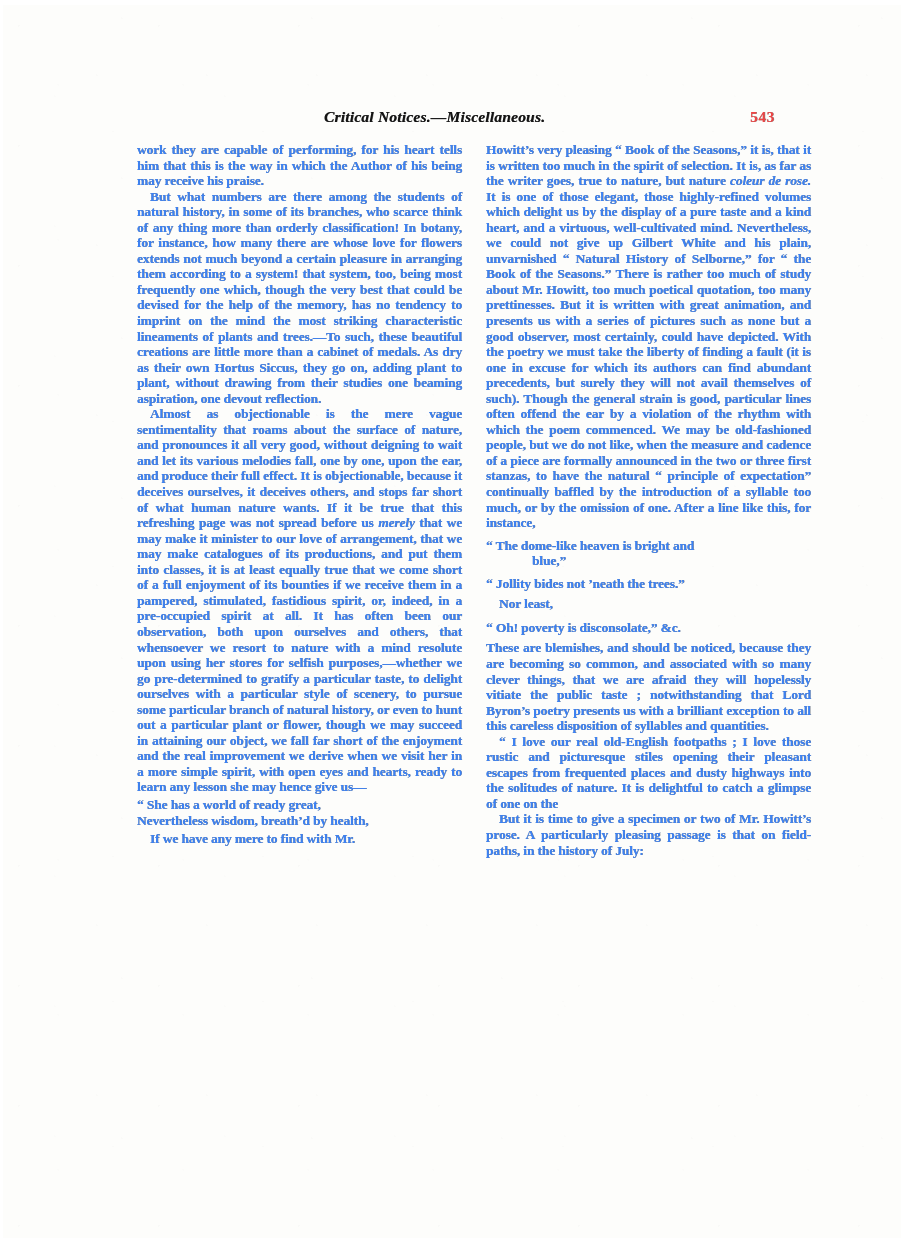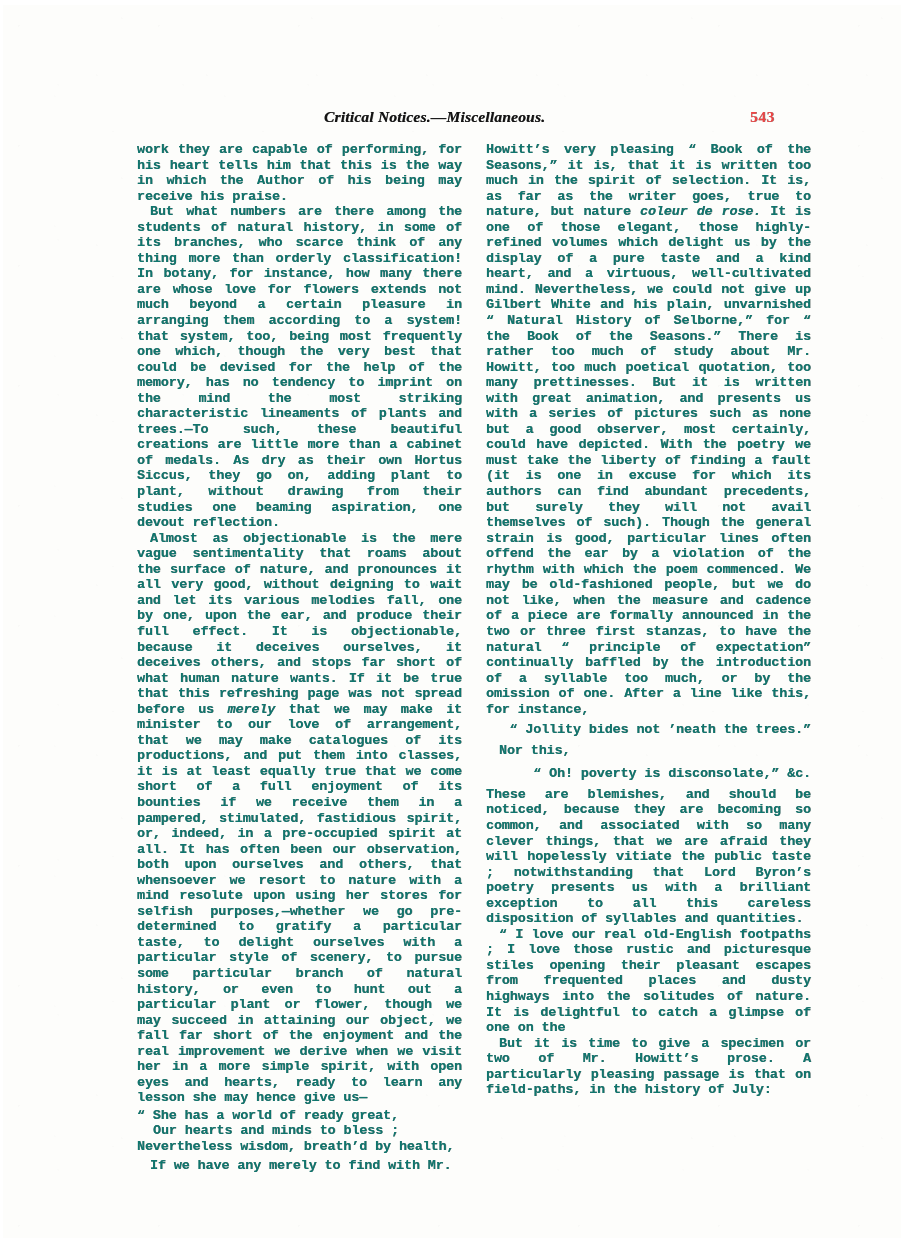"work they are capable of" .col p, .col .verse, .col .quote { color: #0f766e -> #3b82f6; font-family: Liberation Mono, monospace -> Liberation Serif, serif }
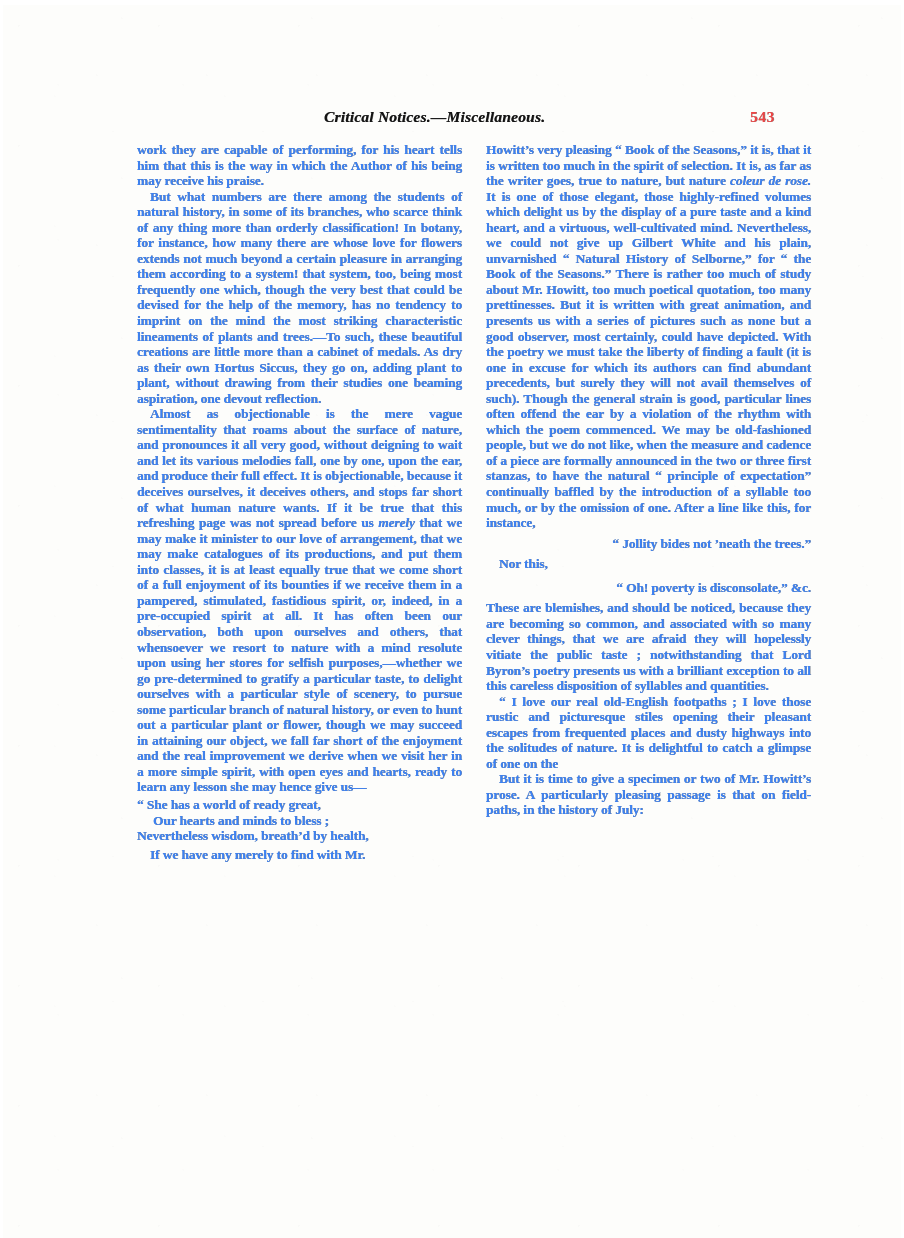"“ The dome-like heaven is" div.quote { html: none -> <div> <span>“ The dome-like heaven is bright and</span> <span>blue,”</span> </div> }
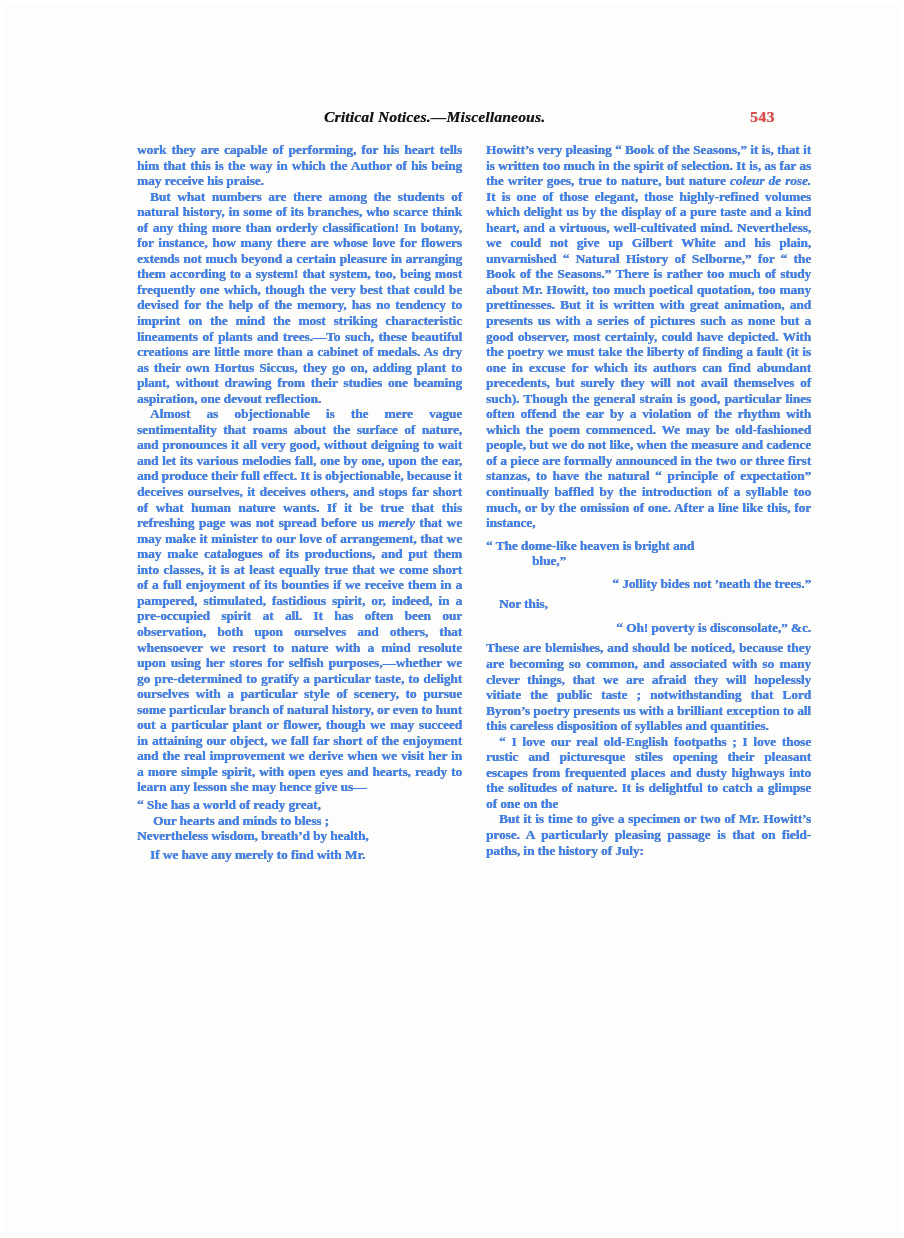"“ Jollity bides not ’neath" .col .quote.tight { text-align: right -> none }
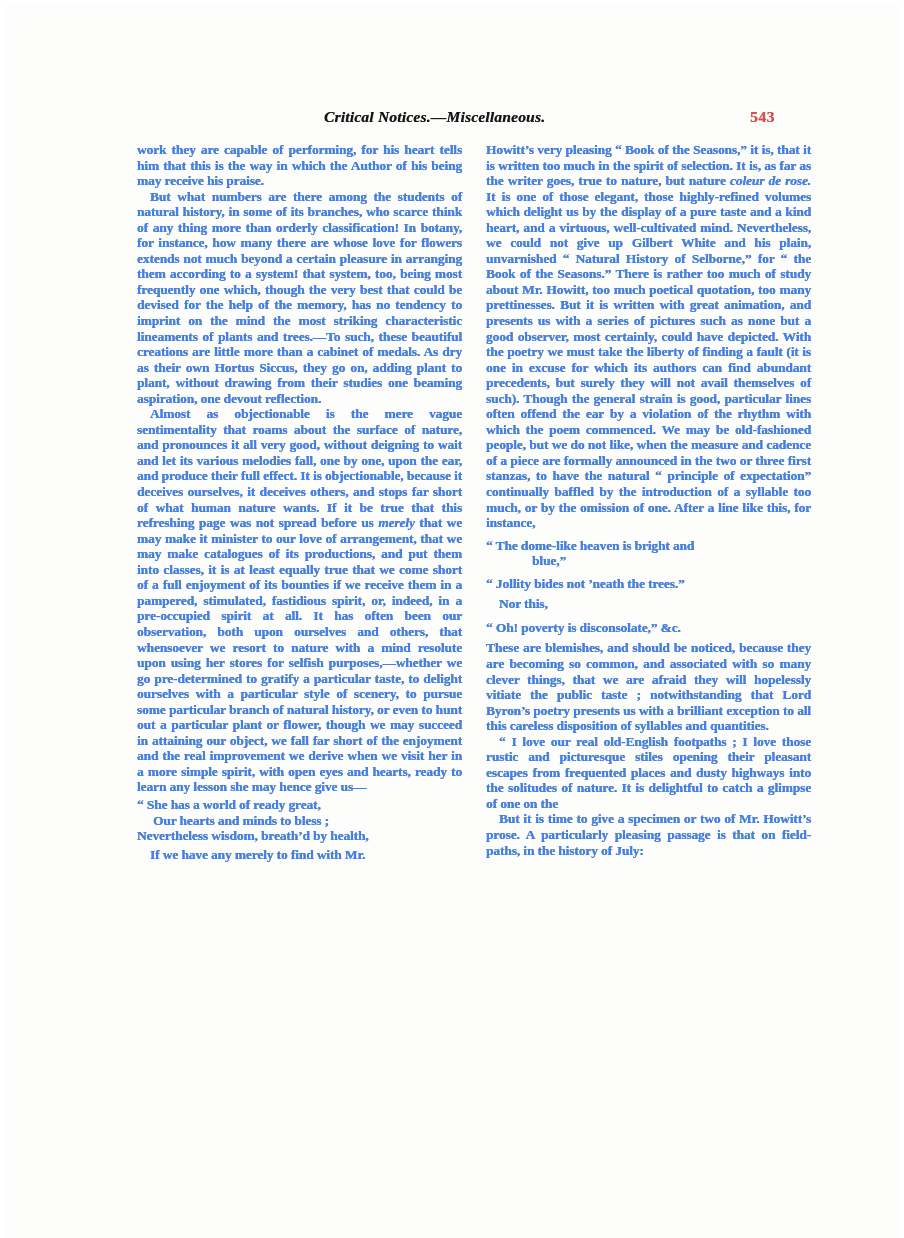"Nor this," p.indent { text: this -> least }
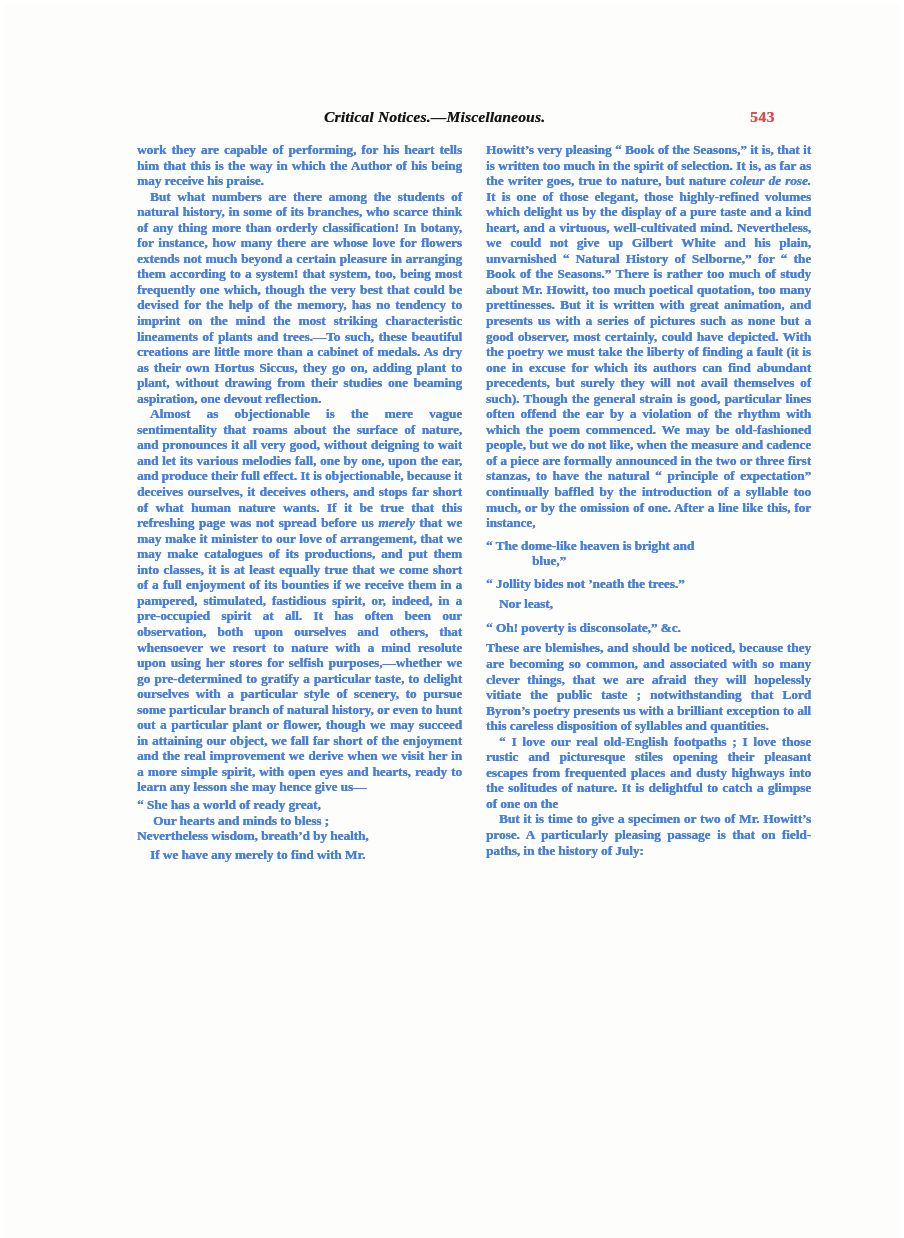"Our hearts and minds to" span.vline { html: <span>Our hearts and minds to bless ;</span> -> none }
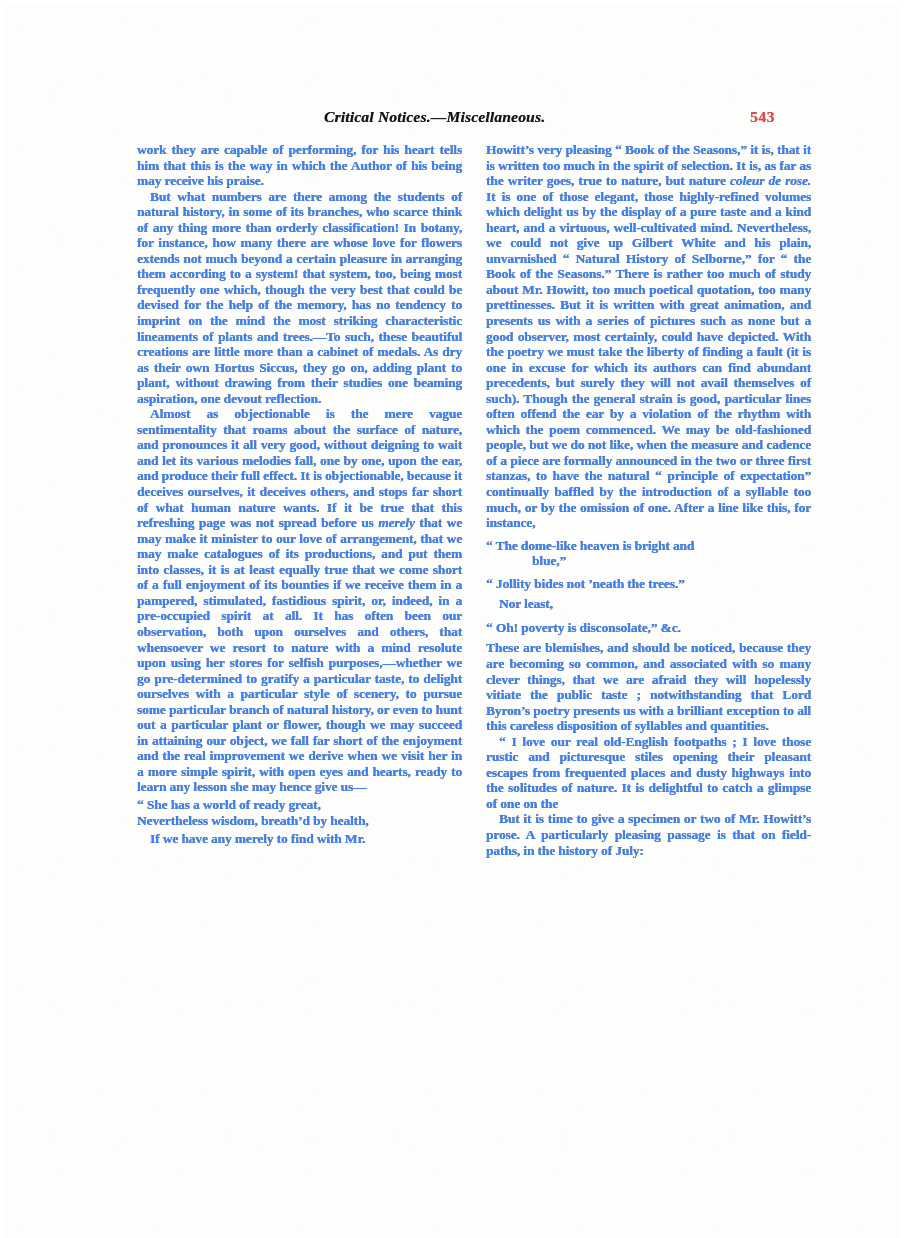"If we have any merely" p.indent { text: merely -> mere }
